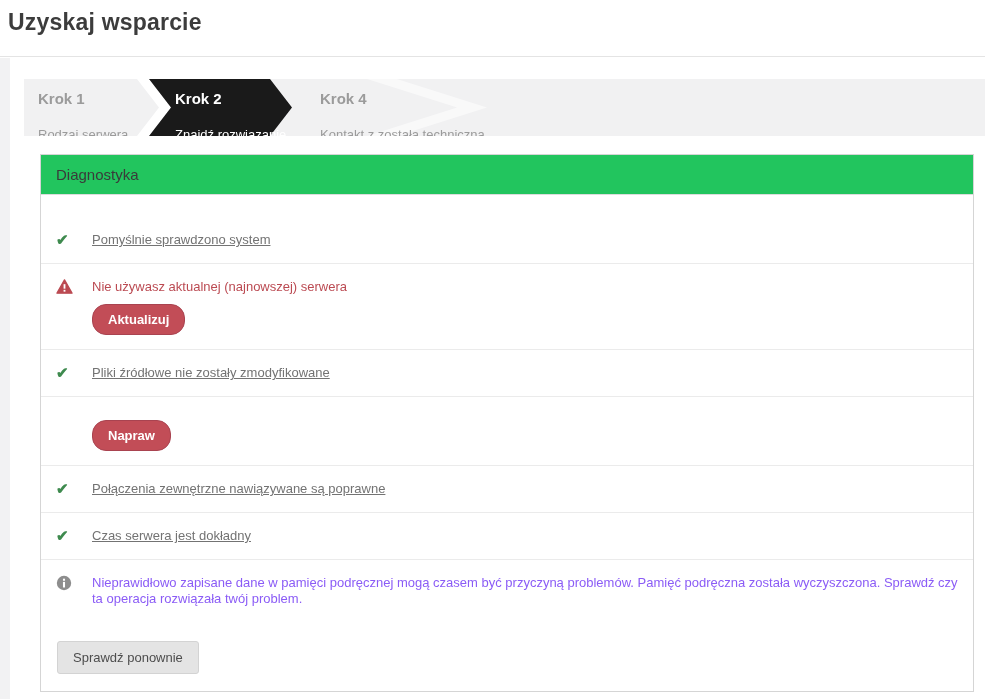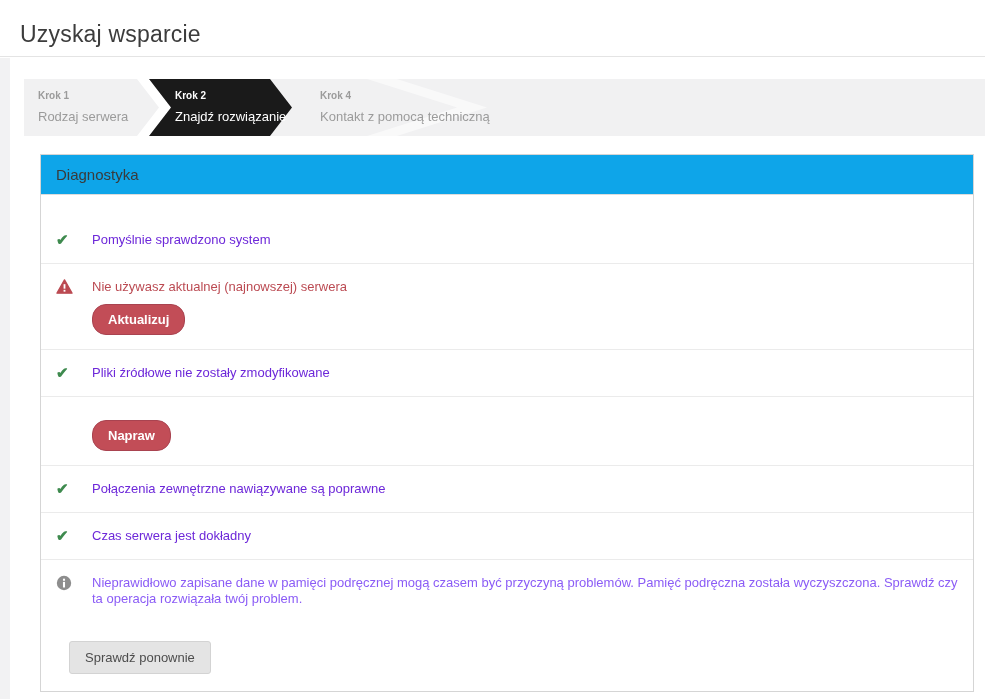"Uzyskaj wsparcie" .page-title { font-weight: 400 -> 700; margin: 12px -> 0 }
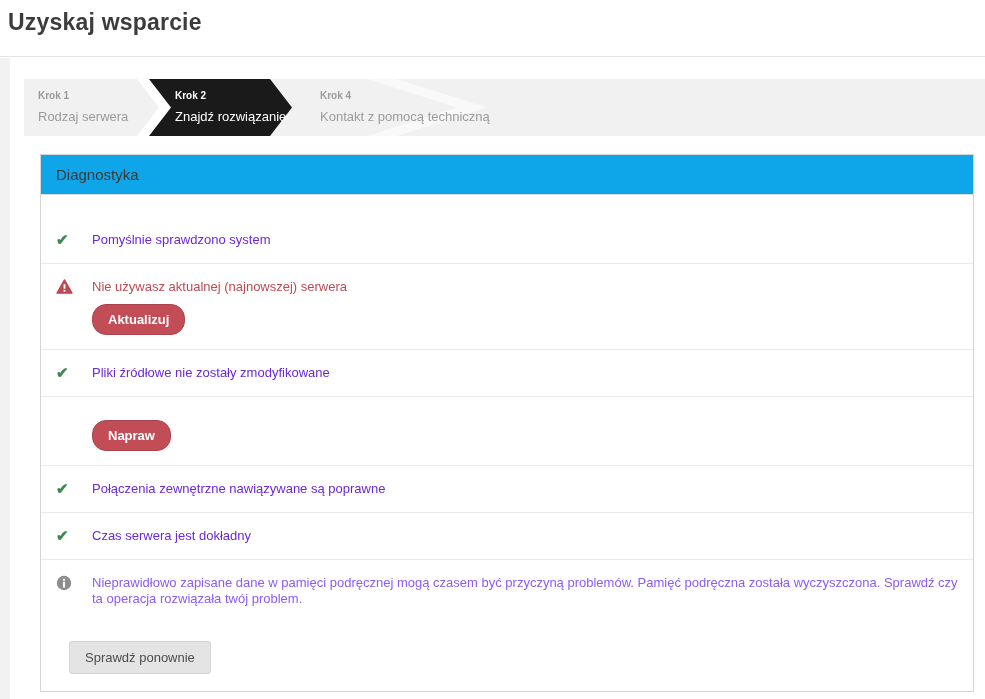"Krok 1" .step-label { font-size: 10px -> 15px; margin-bottom: 8px -> 20px }
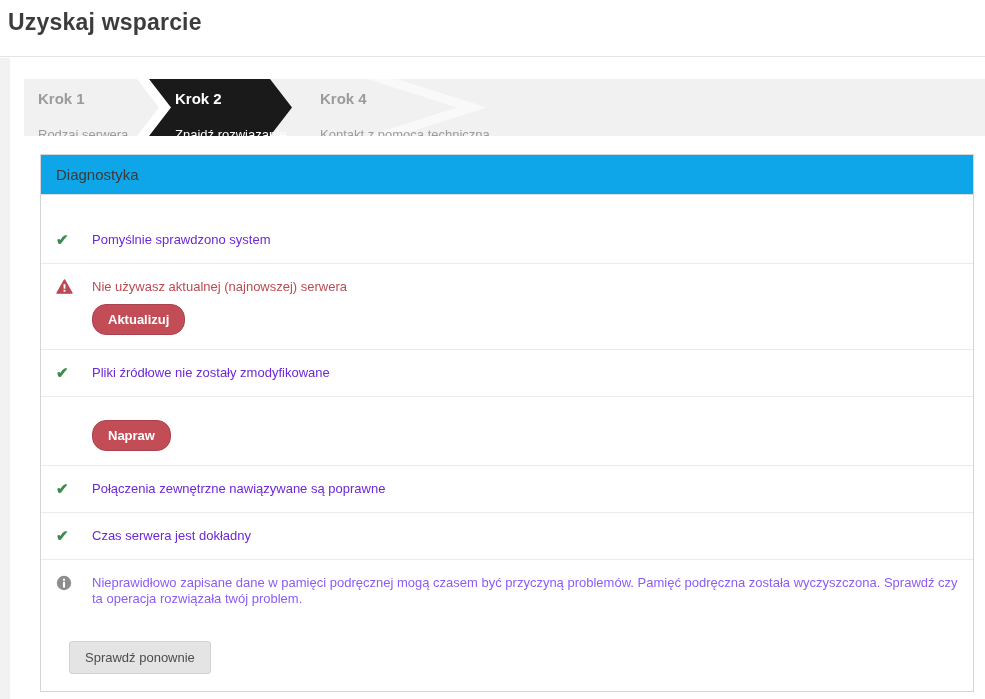"Kontakt z pomocą techniczną" div.step-sub { text: pomocą -> została }
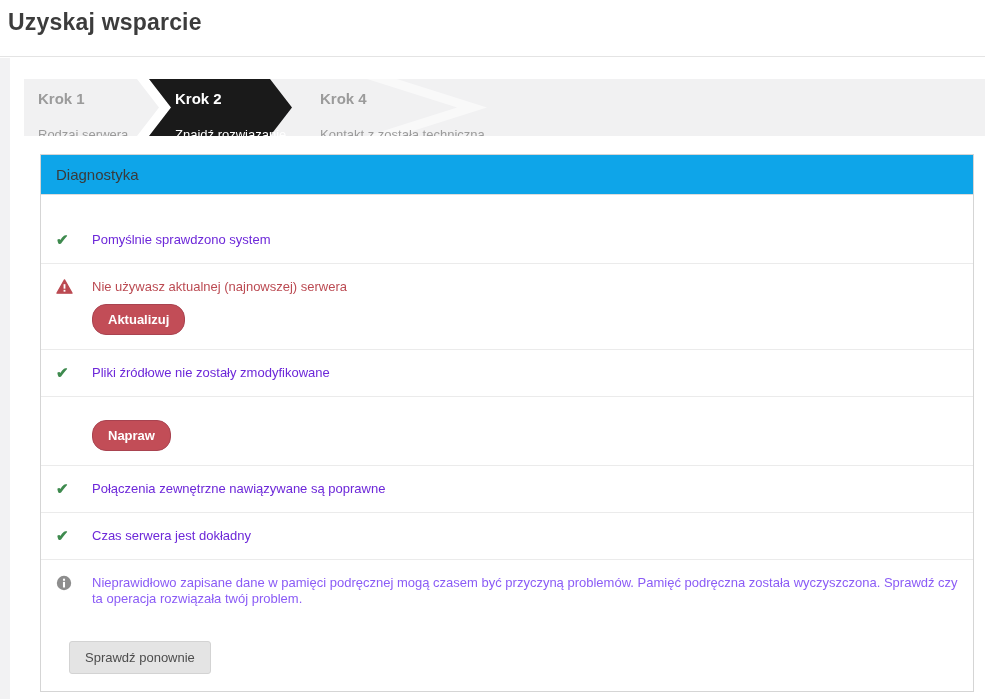"Diagnostyka" .panel-header { background: #0ea5e9 -> #22c55e }
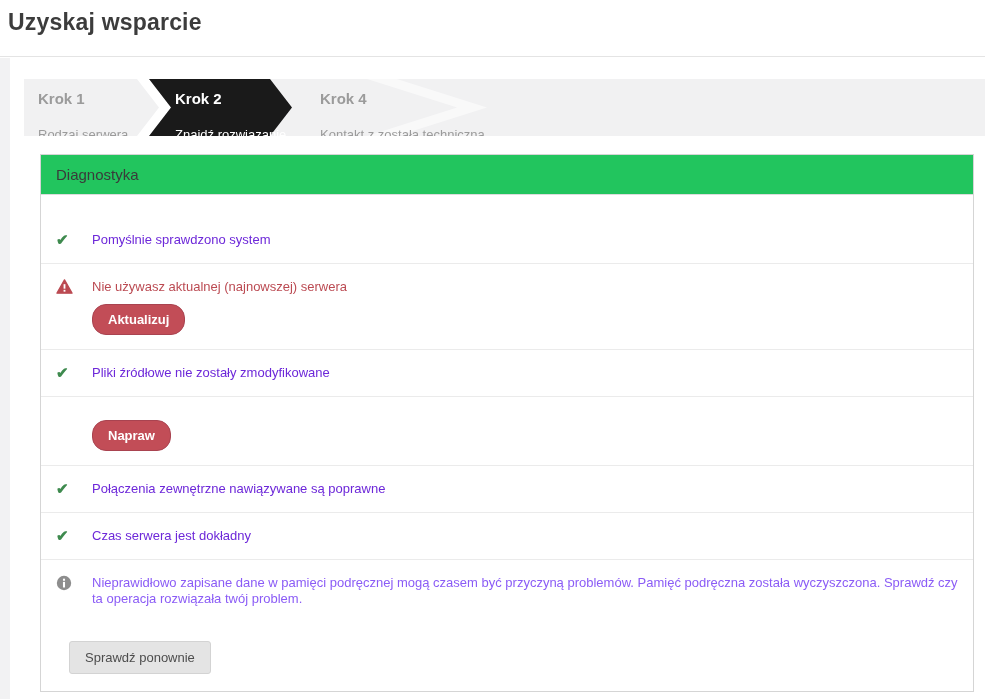"Pomyślnie sprawdzono system" .success .row-text { color: #6d28d9 -> #737373; text-decoration: none -> underline }
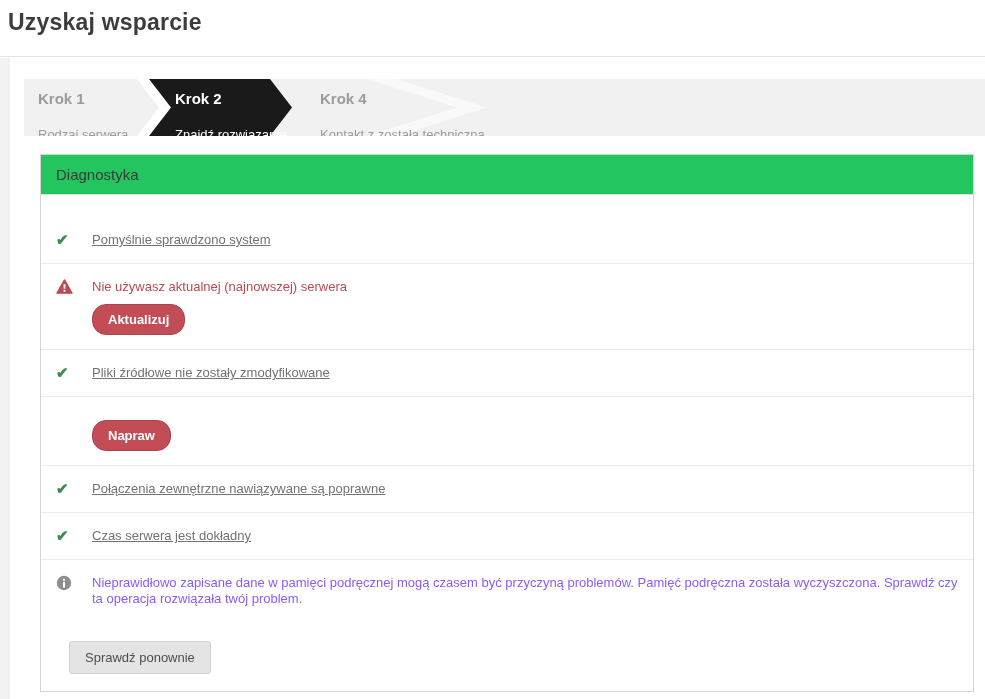"Sprawdź ponownie" .retry-btn { margin: 20px 0 17px 28px -> 20px 0 17px 16px }
